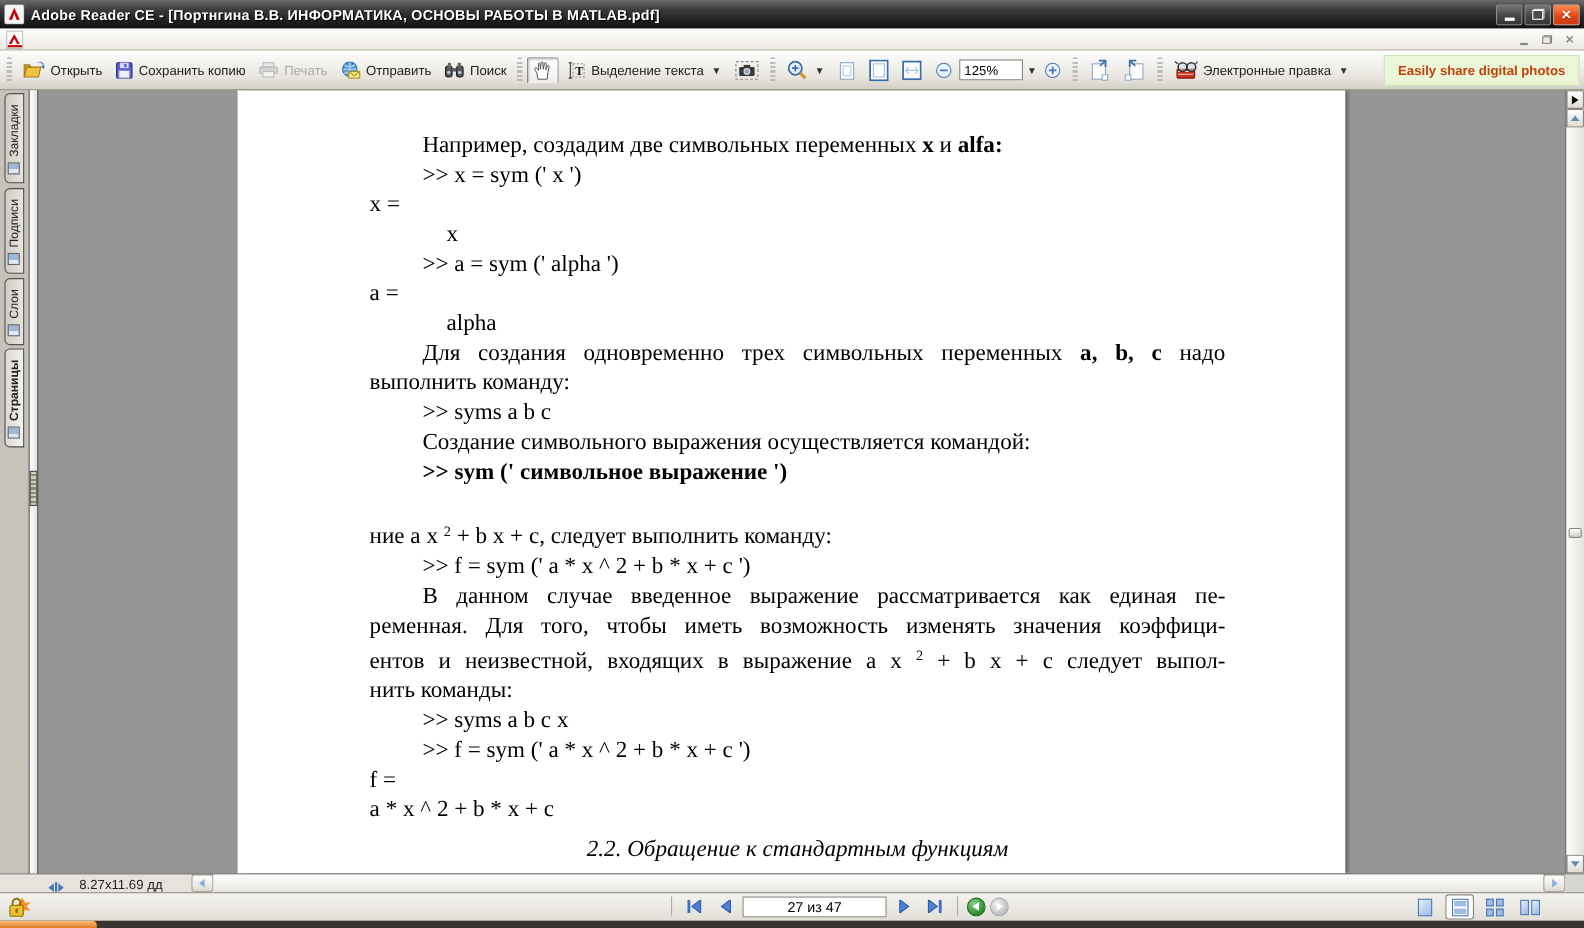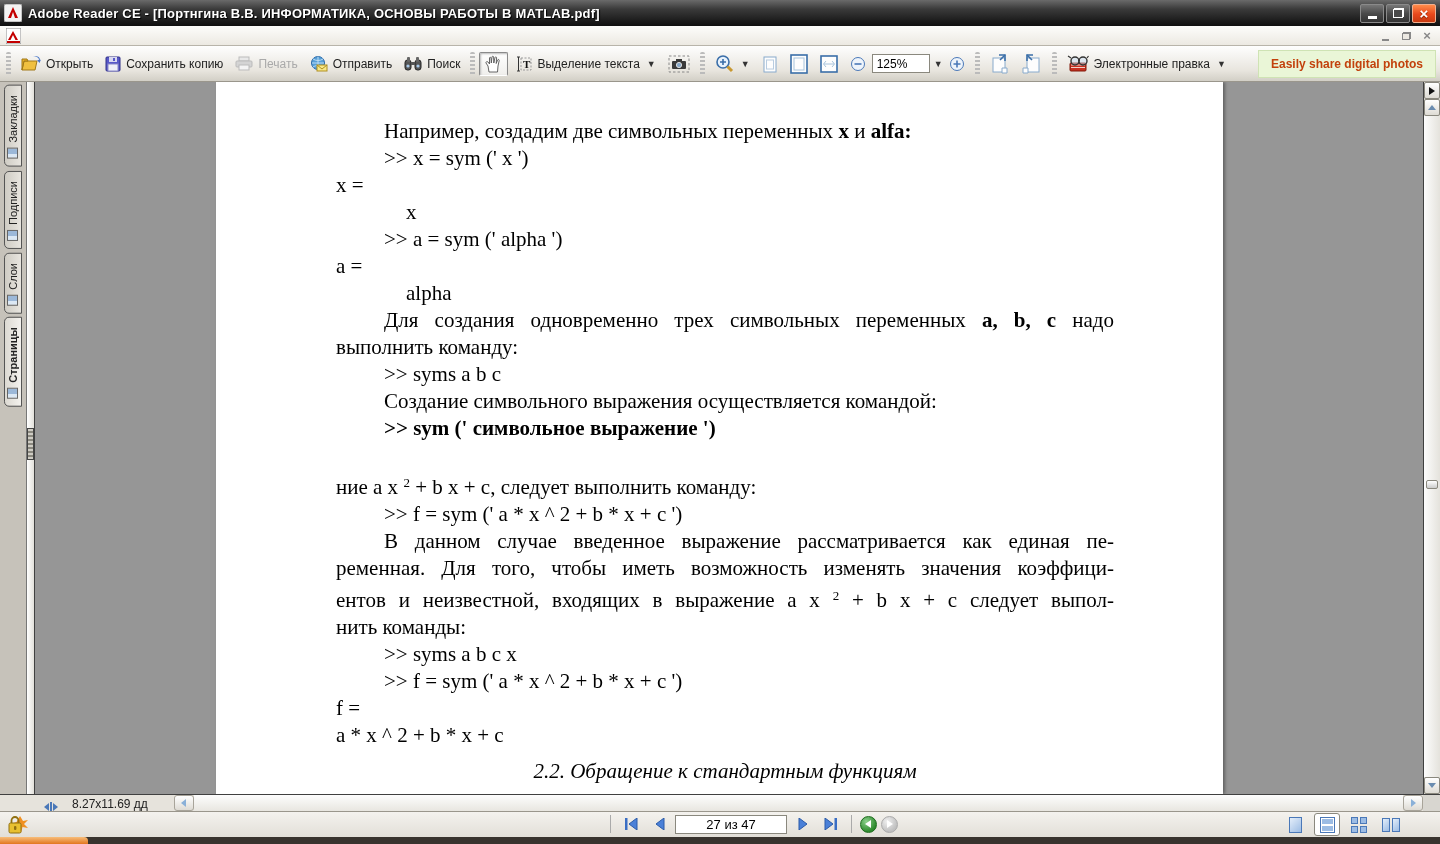"27 из 47" .page-box { width: 112px -> 131px }
